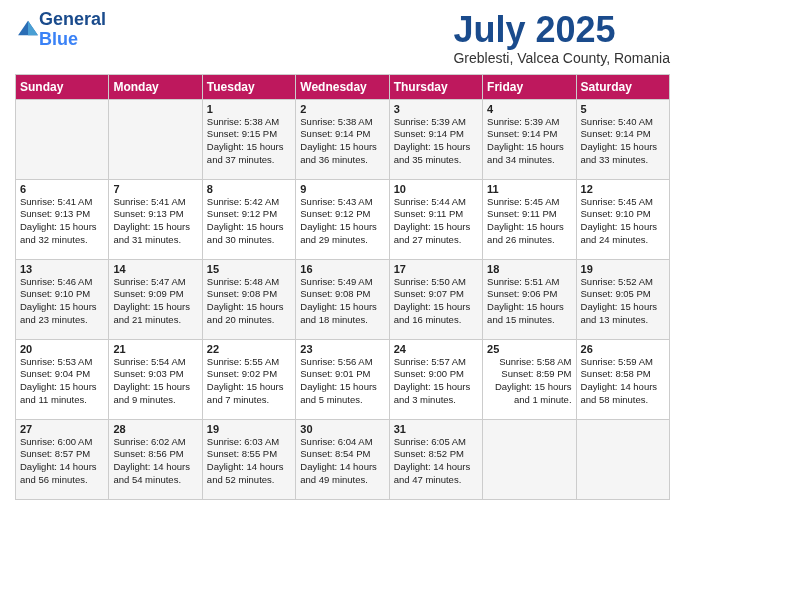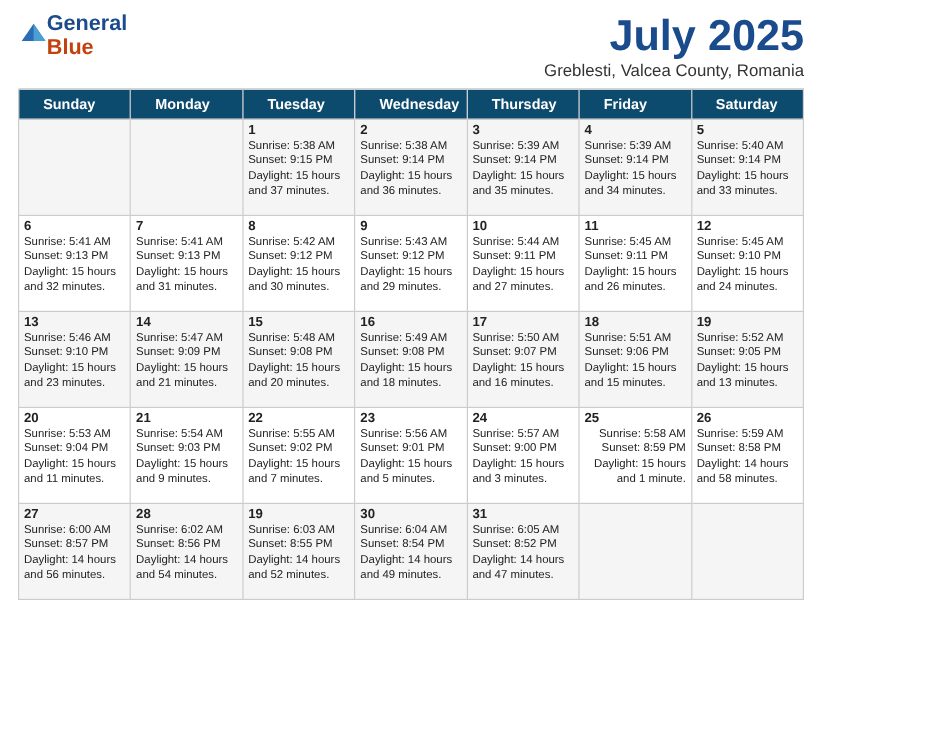"Blue" div { color: #c2410c -> #3b82f6 }
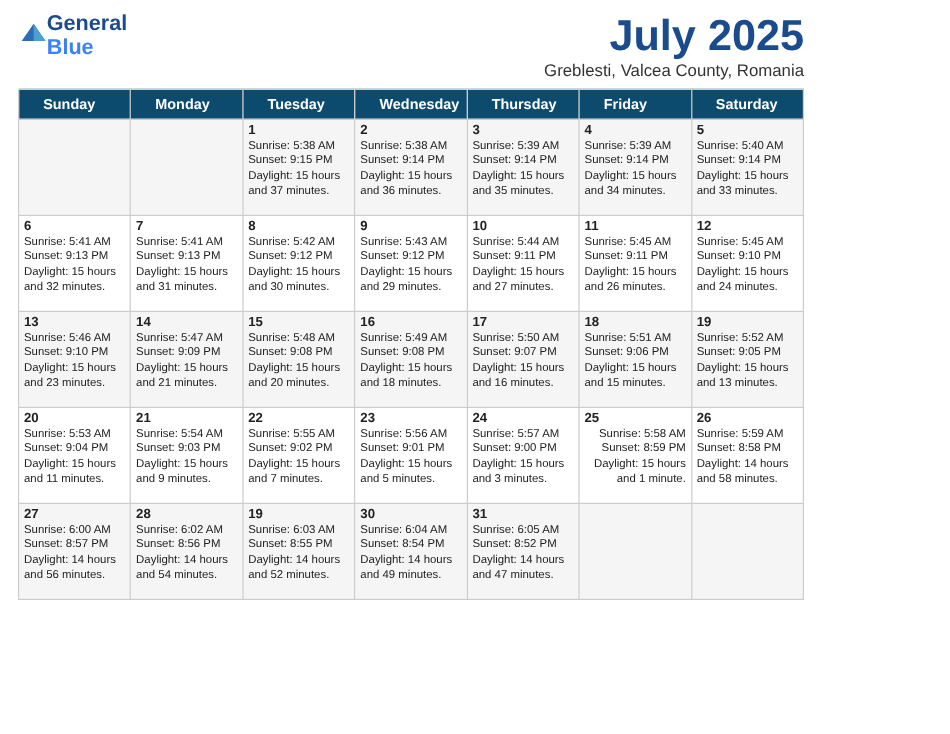"July 2025" .title-block { text-align: right -> left }
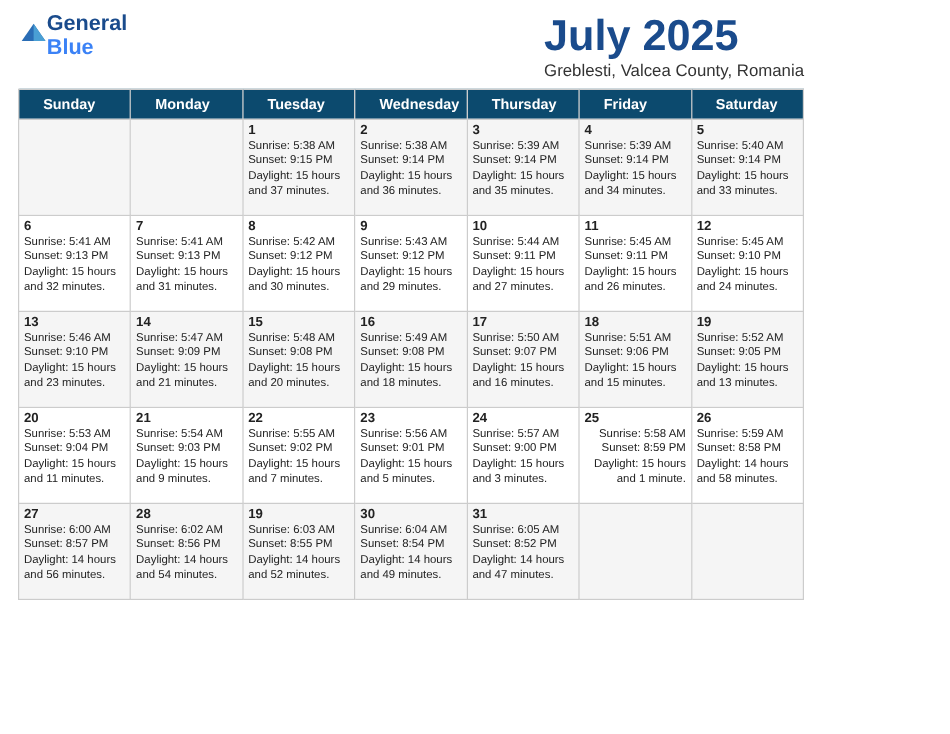"Sunday" thead tr th { background-color: #0c4a6e -> #be185d; padding: 5px 20px -> 5px 4px }
